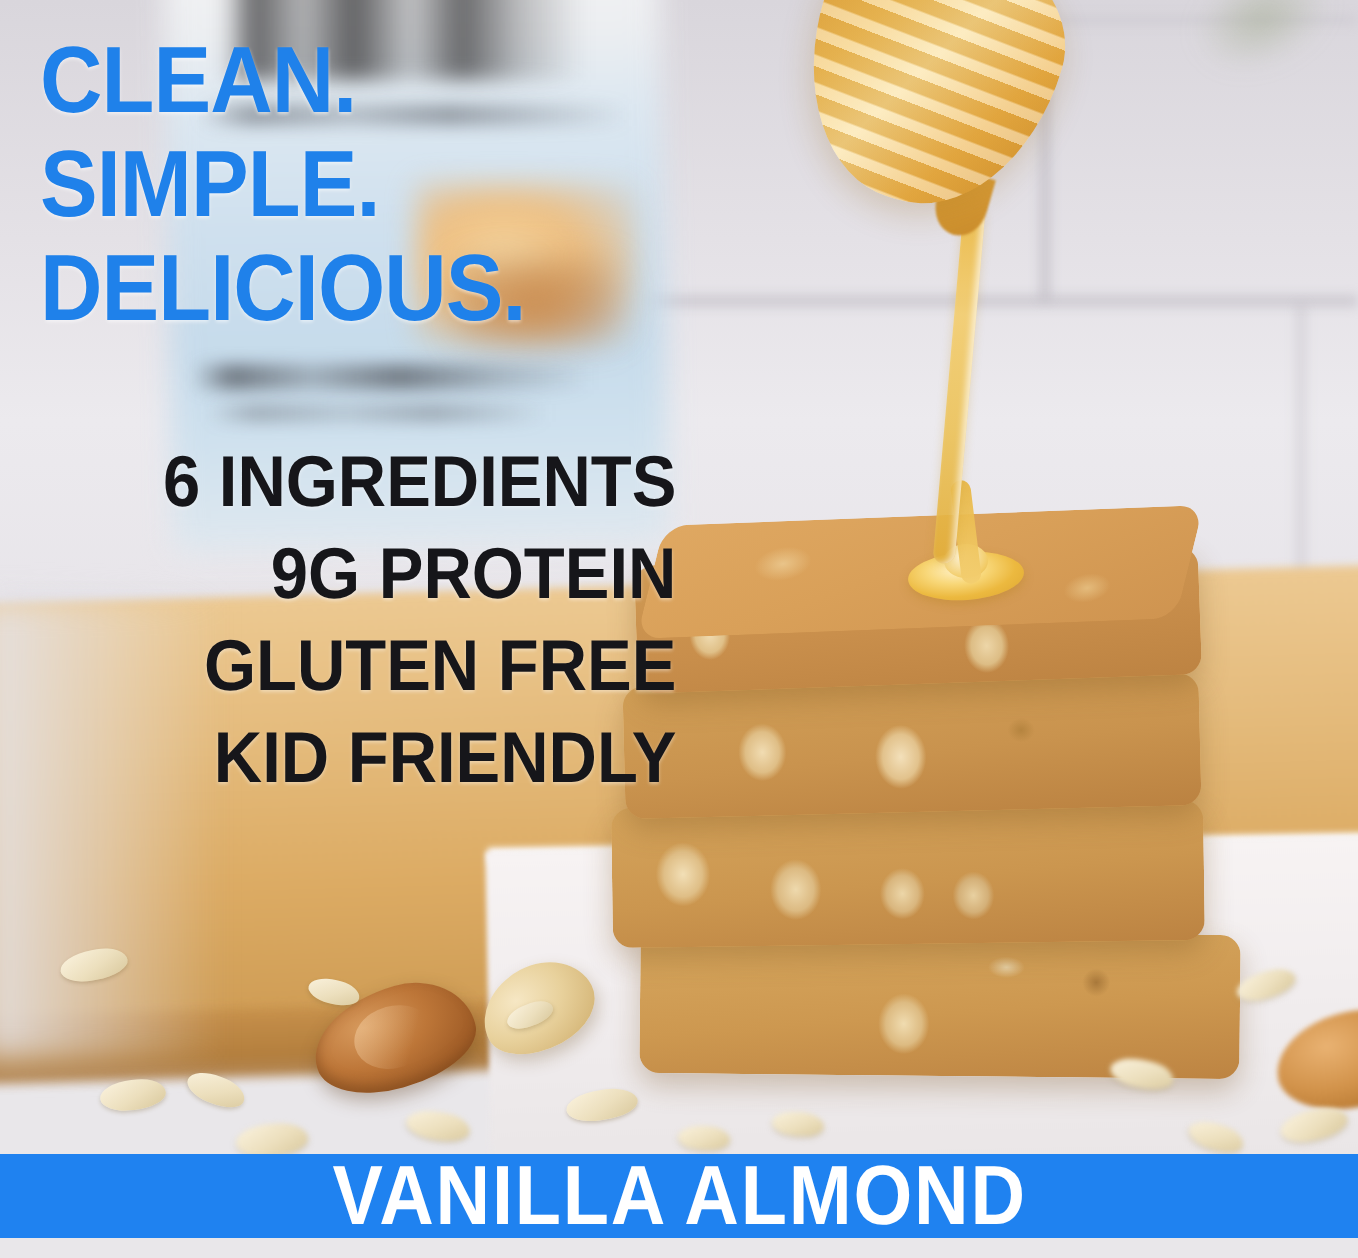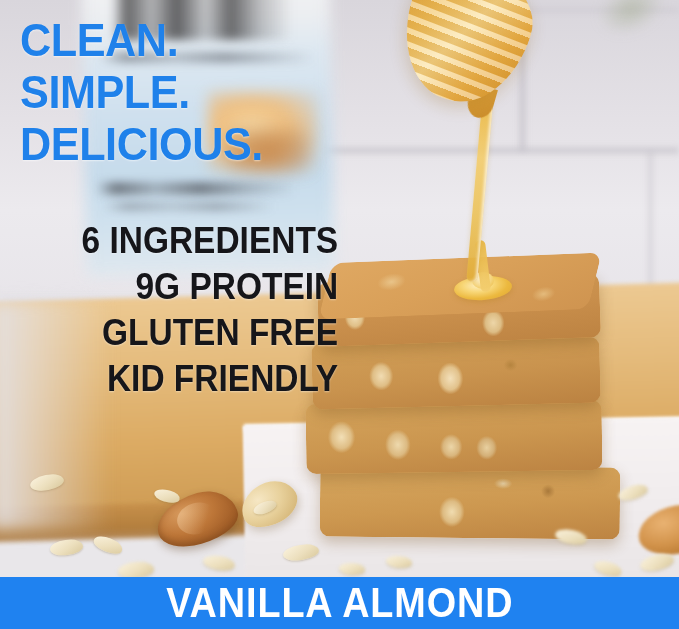"VANILLA ALMOND" .banner { height: 52px -> 42px }
